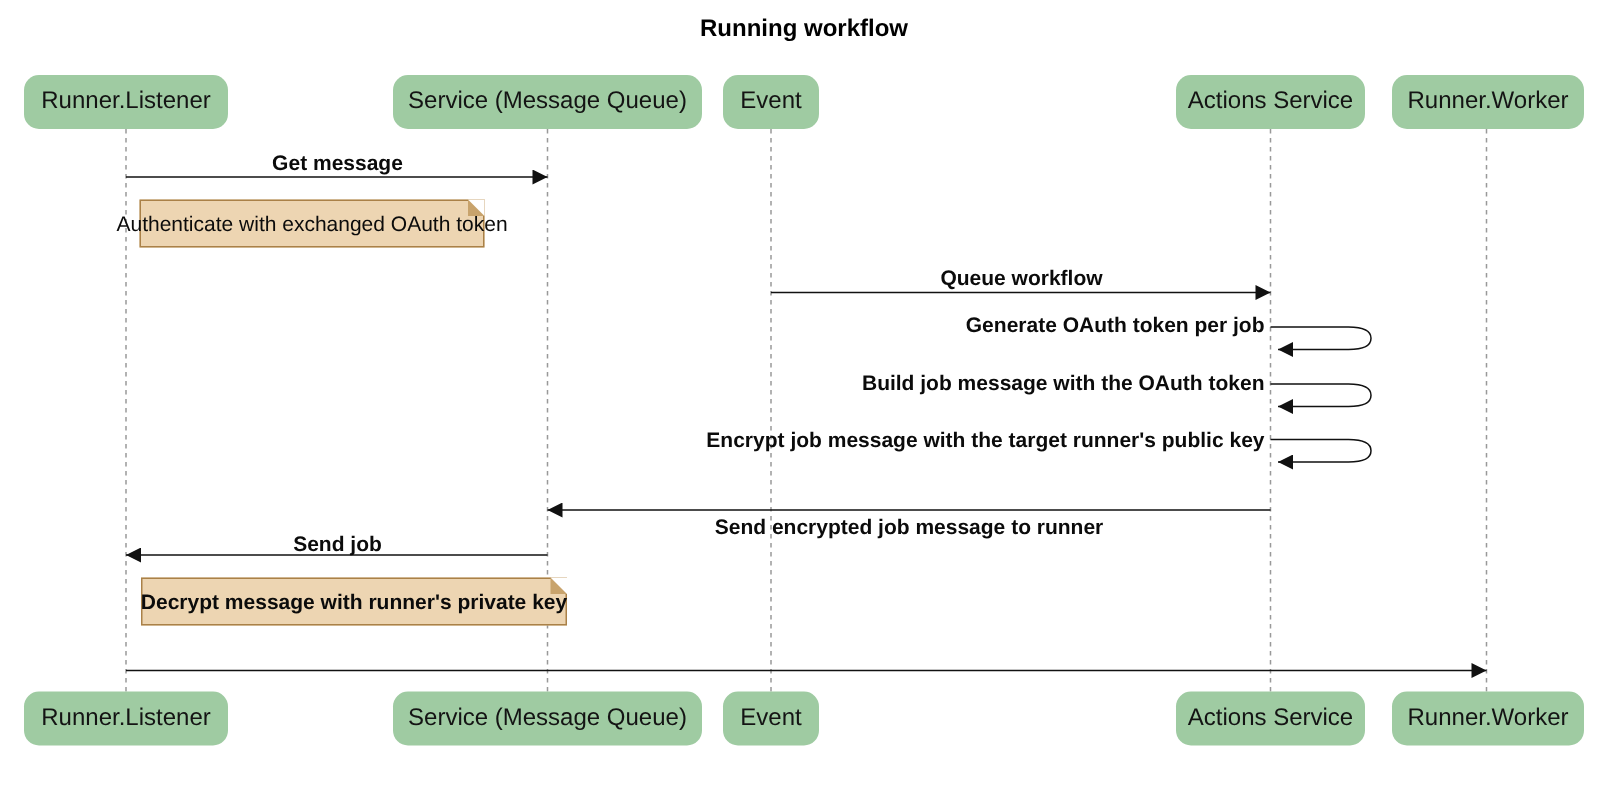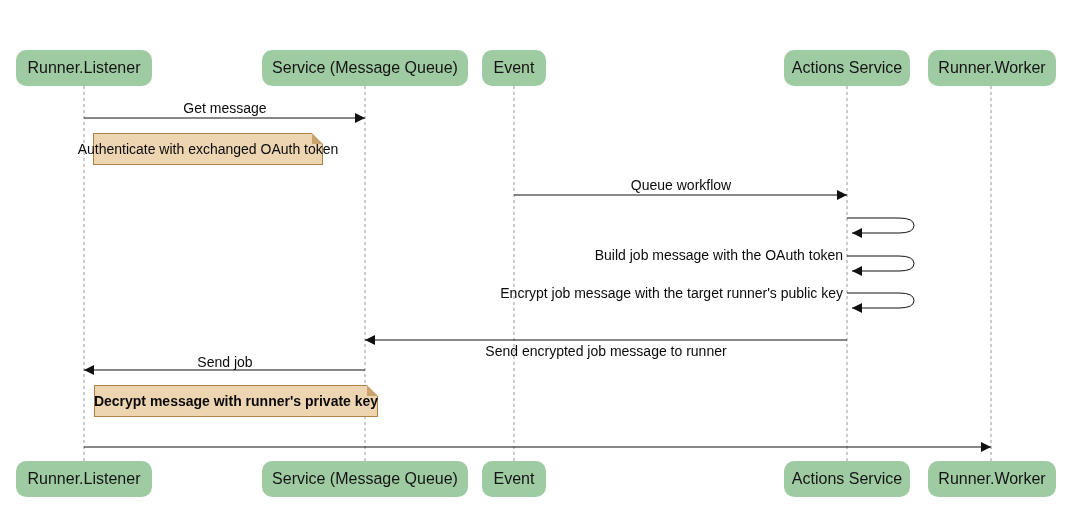"Running workflow" div.title { html: none -> <div>Running workflow</div> }
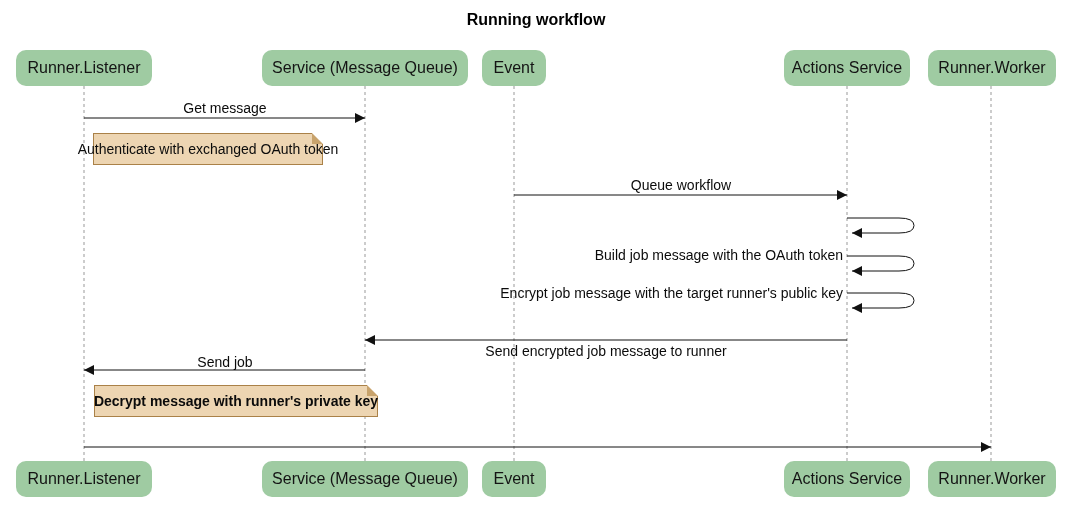"Get message" .msg-label { font-weight: none -> bold }
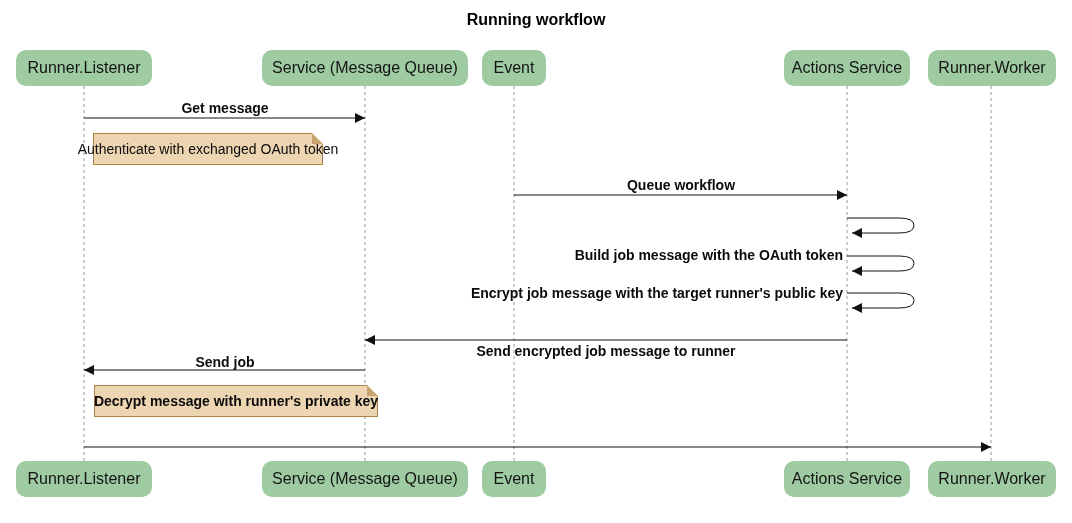"Generate OAuth token per job" div.msg-label { html: none -> <div>Generate OAuth token per job</div> }
